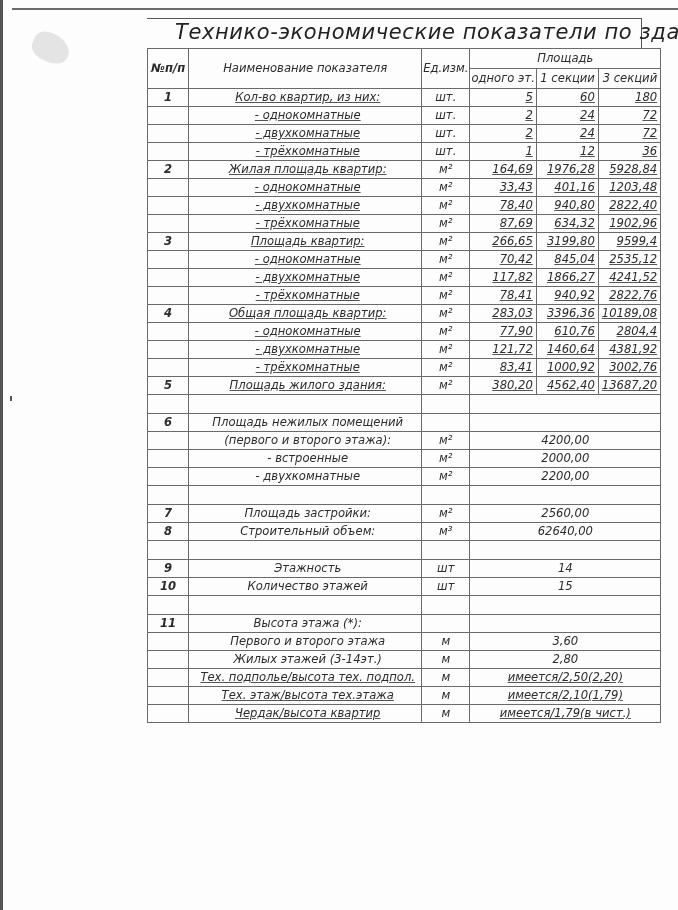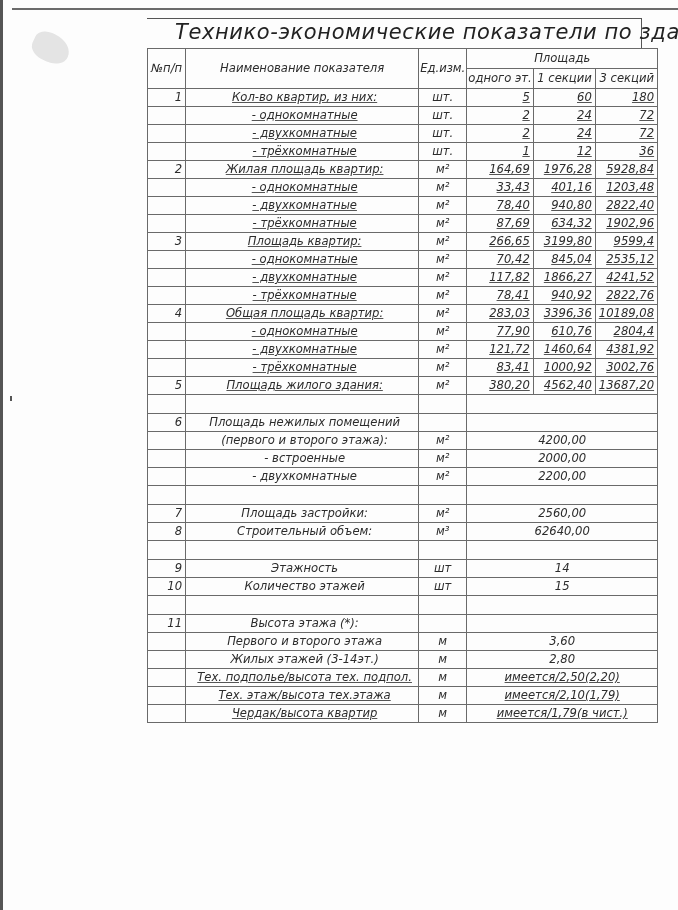"№п/п" td.num { font-weight: none -> bold; text-align: right -> center }
